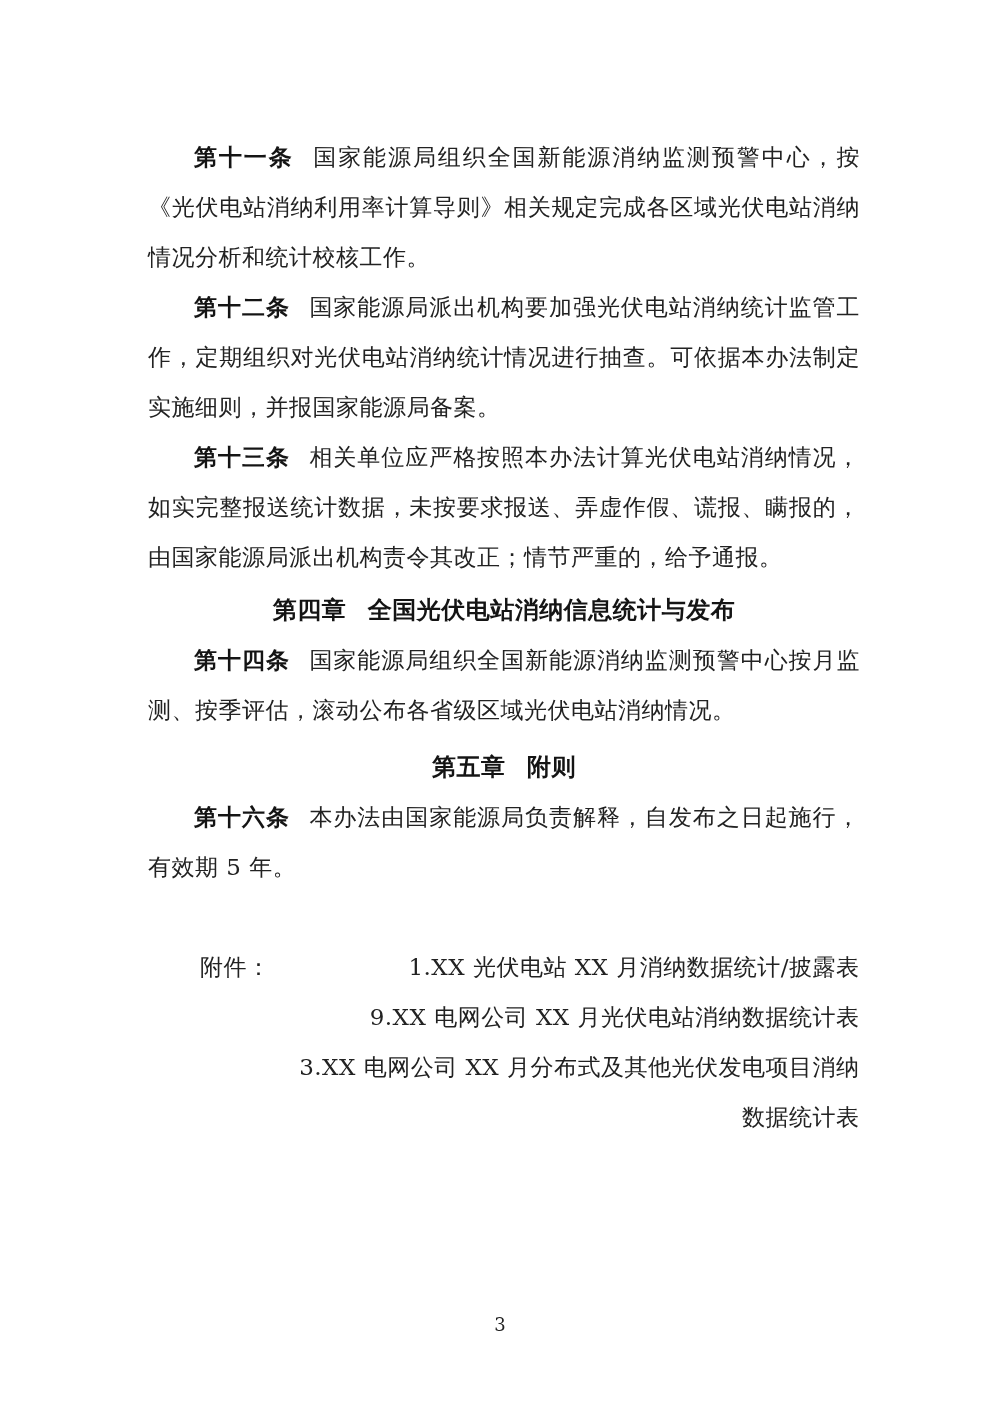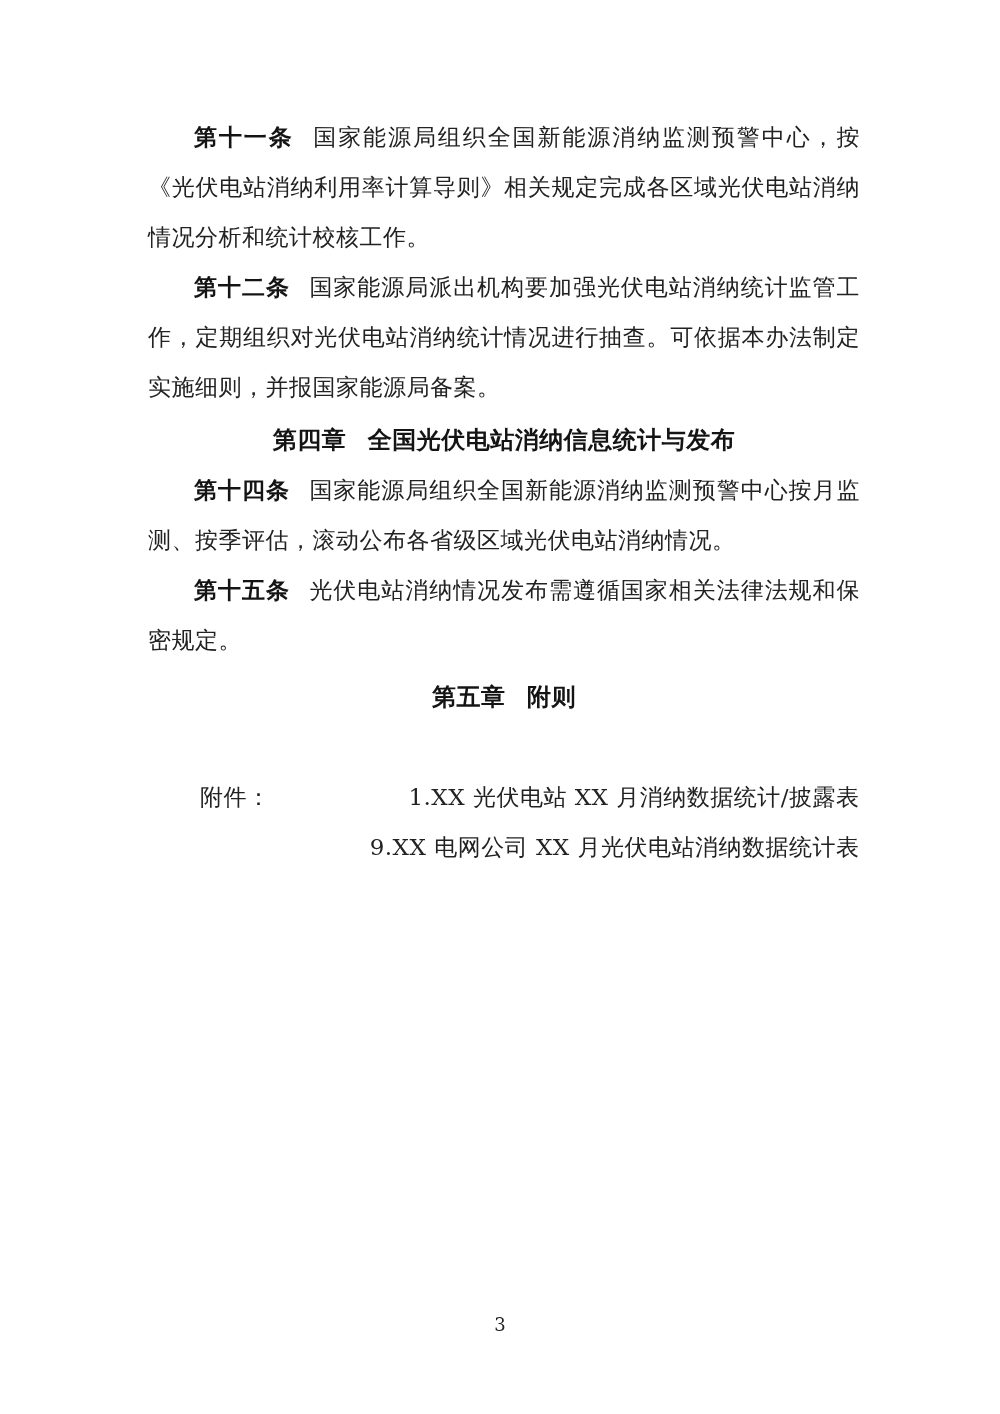"第十一条" .content { top: 112px -> 132px }
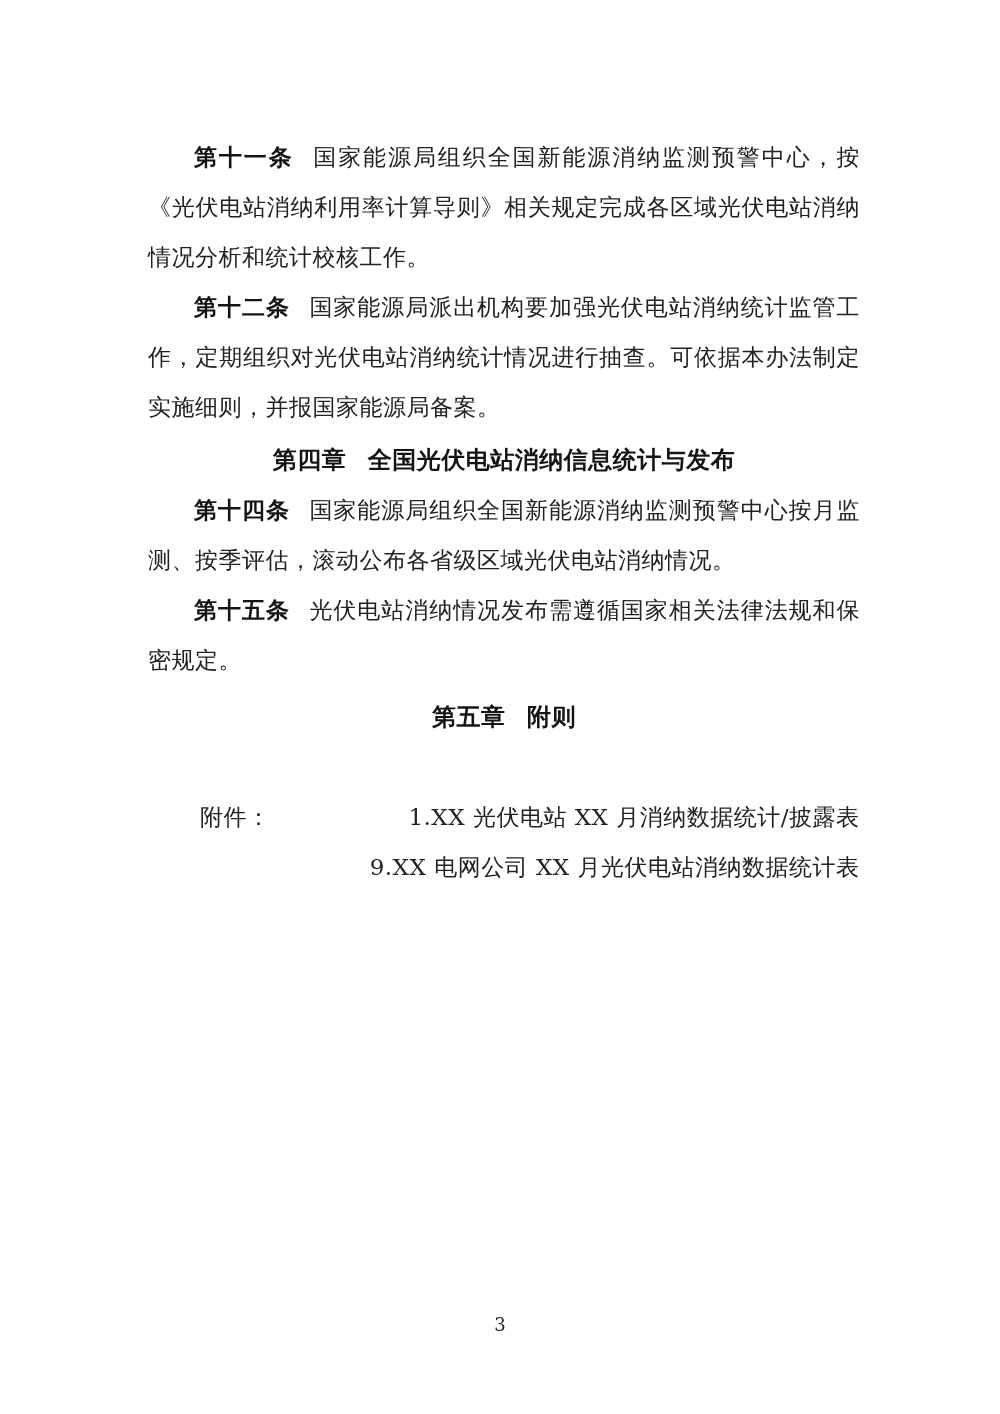"第十三条" p.para { html: none -> <p><span>第十三条</span><span>相关单位应严格按照本办法计算光伏电站消纳情况，如实完整报送统计数据，未按要求报送、弄虚作假、谎报、瞒报的，由国家能源局派出机构责令其改正；情节严重的，给予通报。</span></p> }
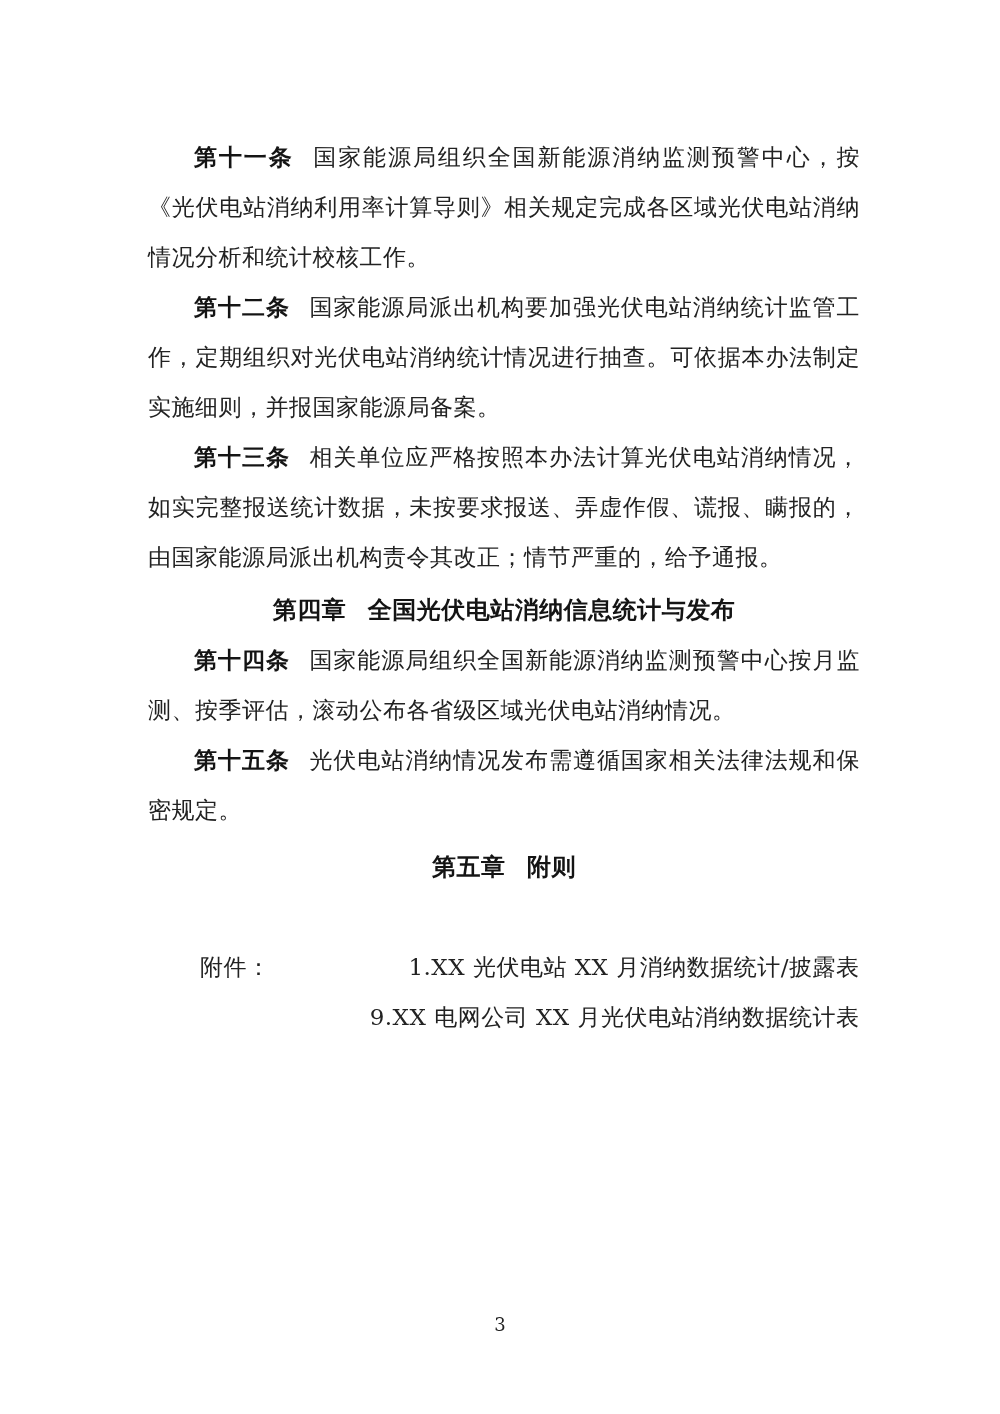"第十五条 光伏电站消纳情况发布需遵循国家相关法律法规和保密规定。" p.para { html: <p><span>第十五条</span><span>光伏电站消纳情况发布需遵循国家相关法律法规和保密规定。</span></p> -> none }
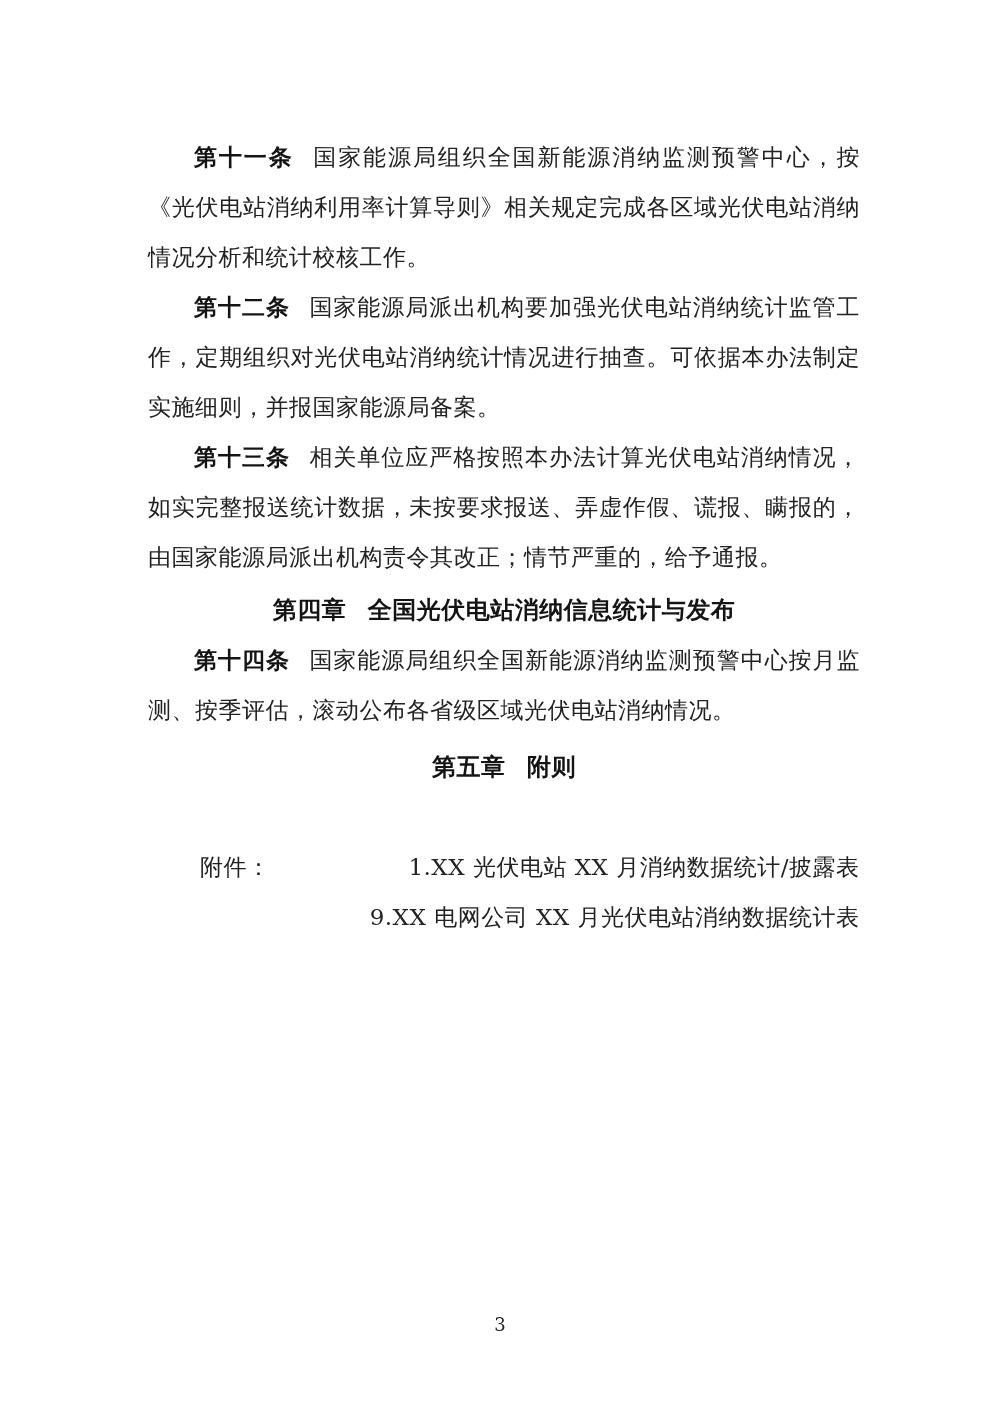"第十六条 本办法由国家能源局负责解释，自发布之日起施行，有效期 5 年。" p.para { html: none -> <p><span>第十六条</span><span>本办法由国家能源局负责解释，自发布之日起施行，有效期 5 年。</span></p> }
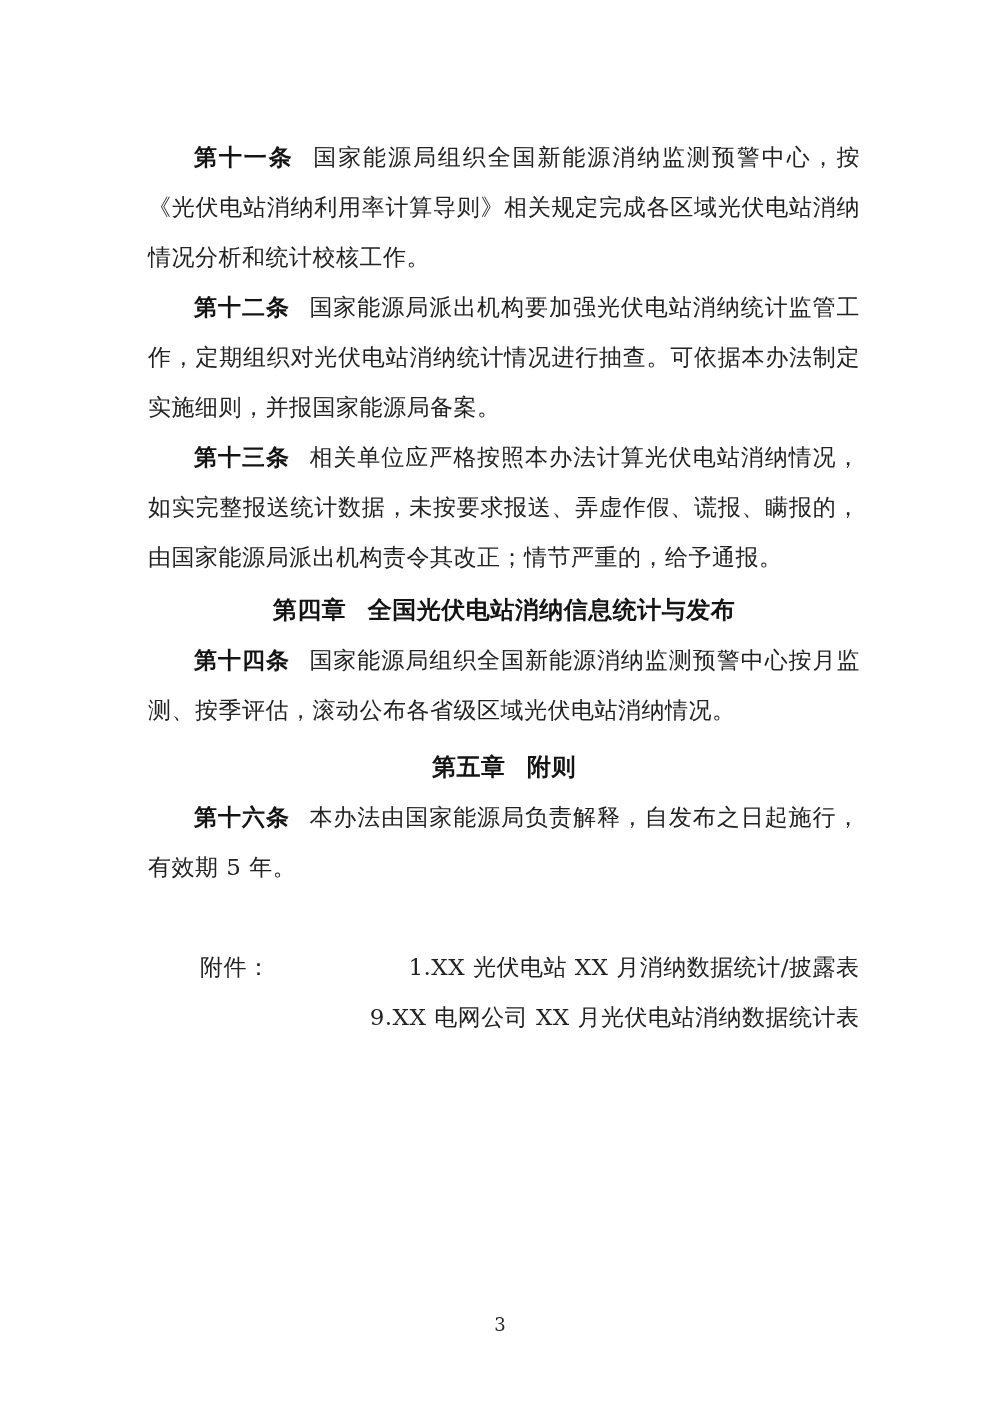"3.XX 电网公司 XX 月分布式及其他光伏发电项目消纳数据统计表" div.attach-item { html: none -> <div>3.XX 电网公司 XX 月分布式及其他光伏发电项目消纳数据统计表</div> }
